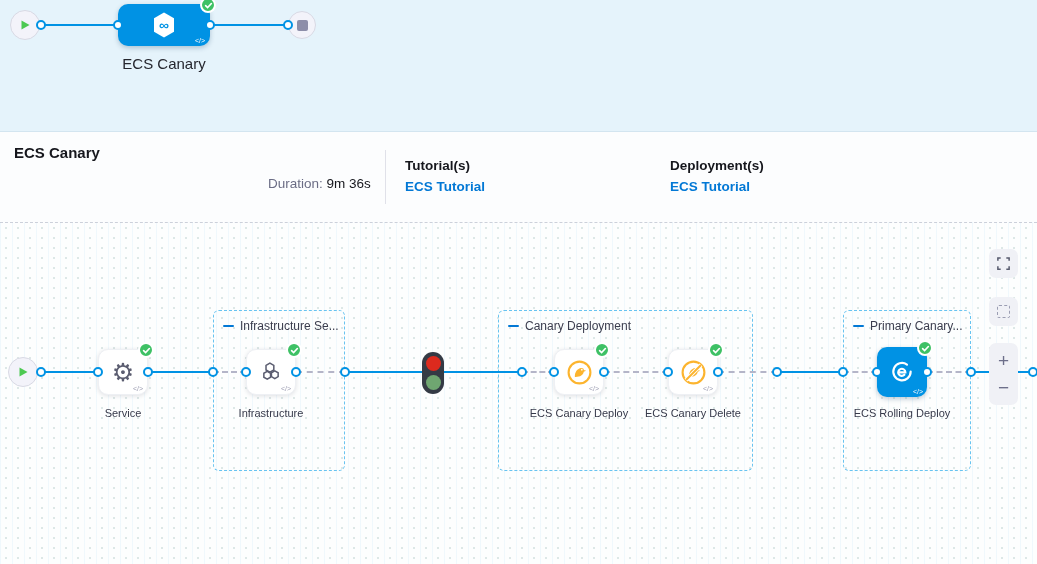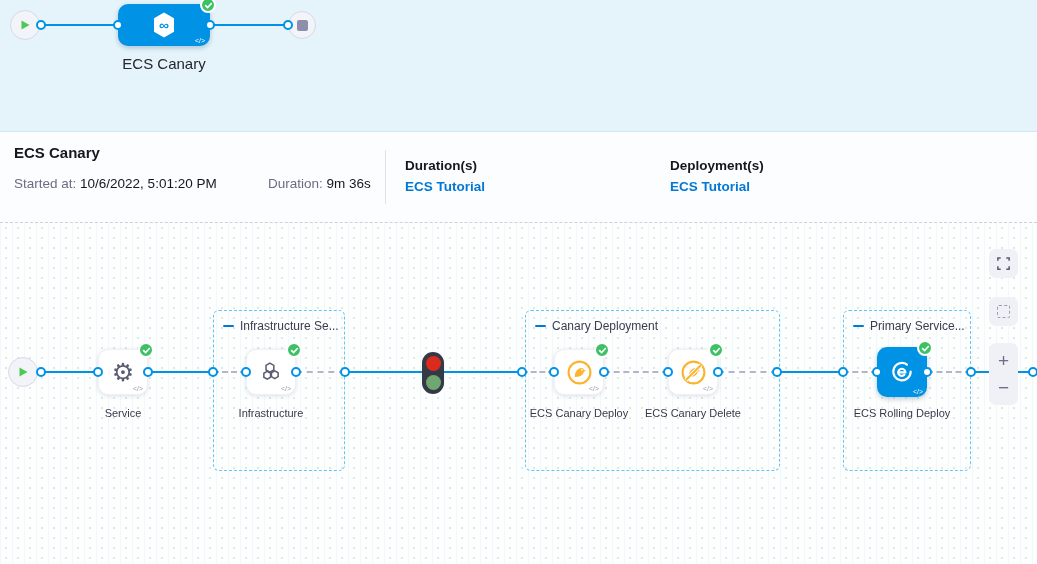"Duration(s)" div.k { text: Duration -> Tutorial }
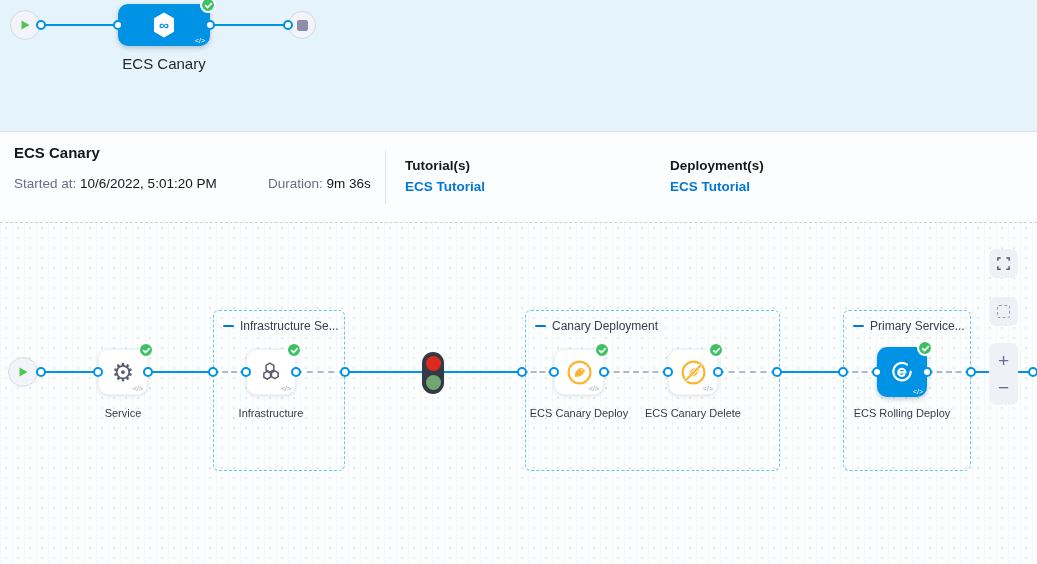"Started at: 10/6/2022, 5:01:20 PM" div.meta { html: <div> <span>Started at:</span> <span>10/6/2022, 5:01:20 PM</span> </div> -> none }
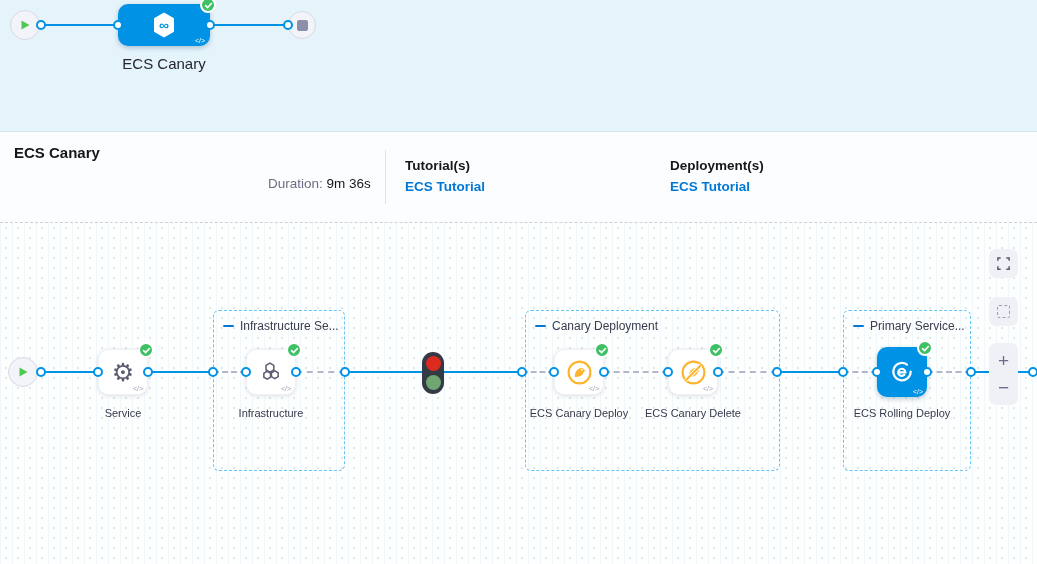"Canary Deployment" div.group { left: 525px -> 498px }
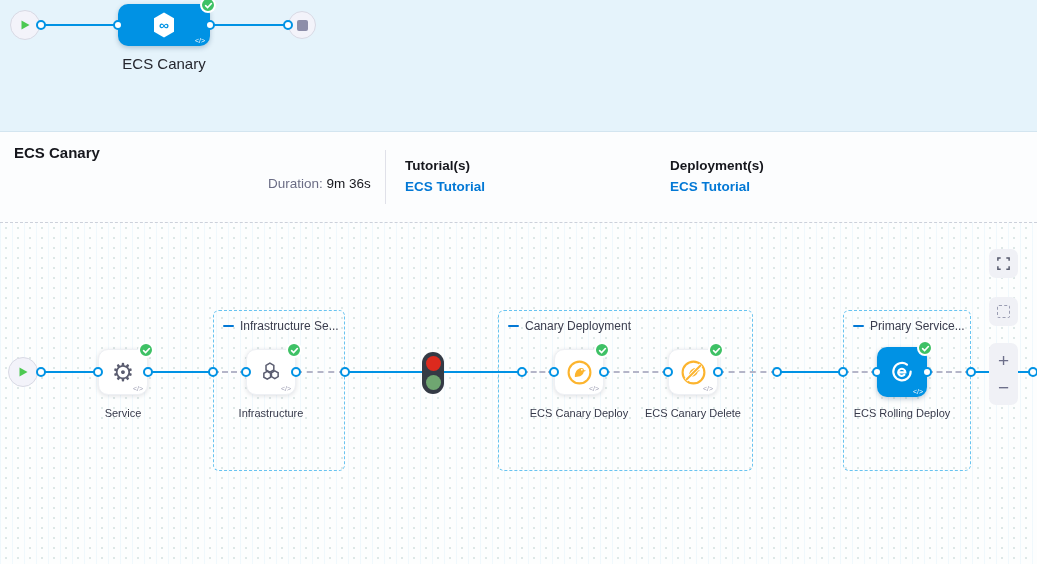"Primary Service..." span.group-title { text: Service -> Canary }
